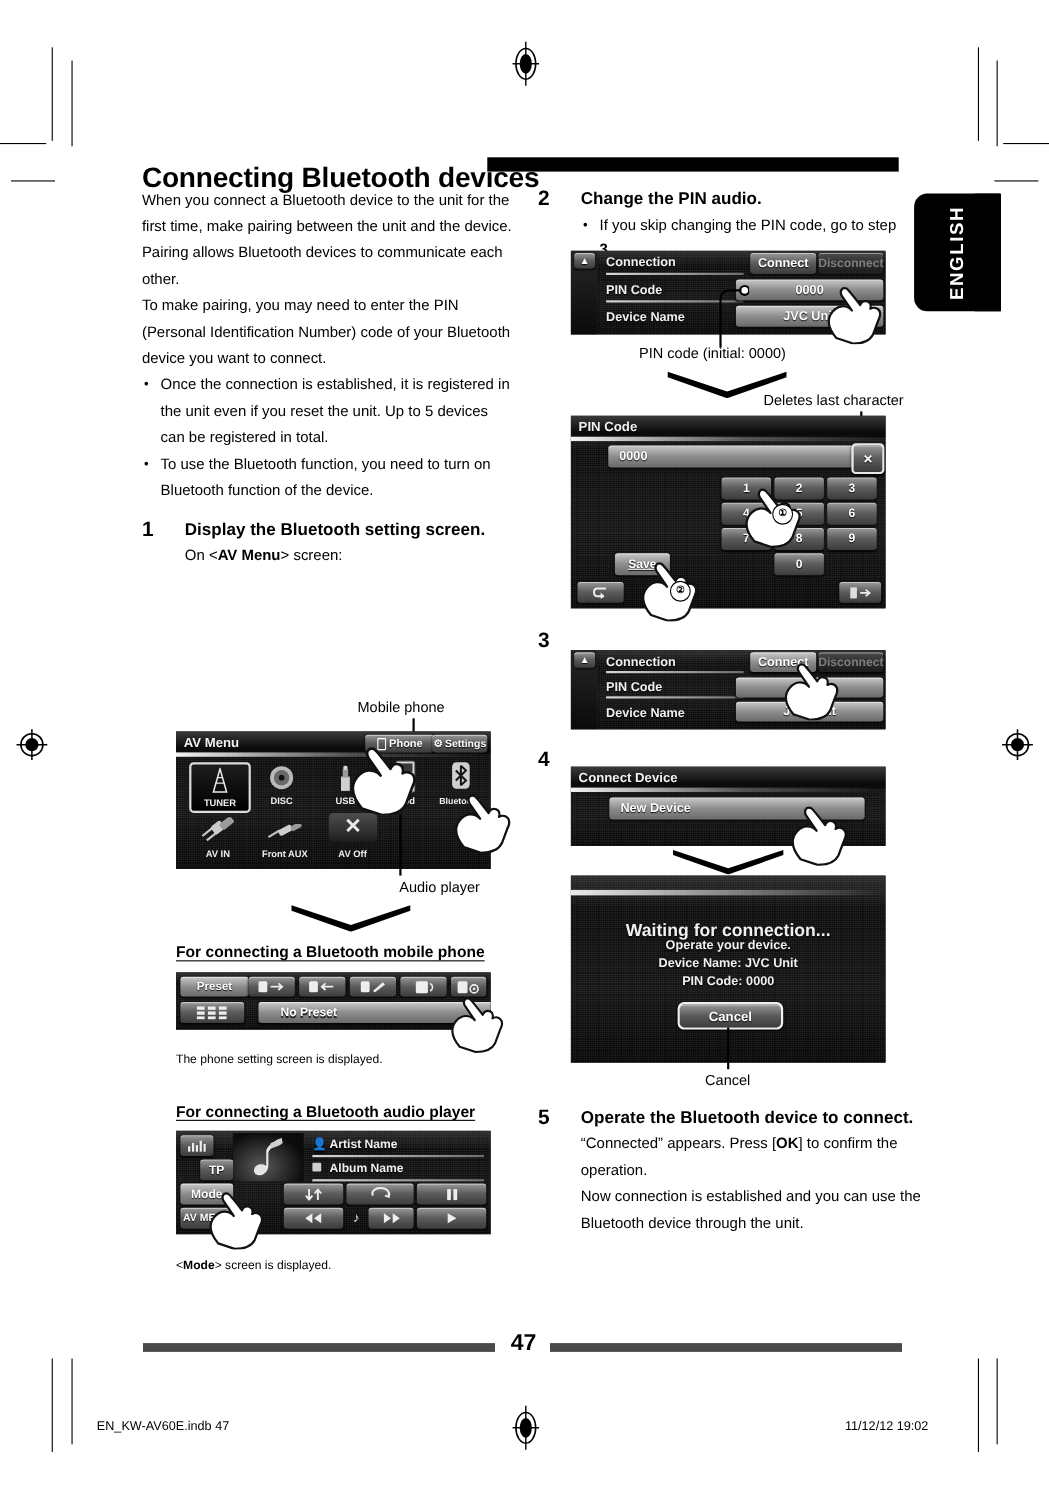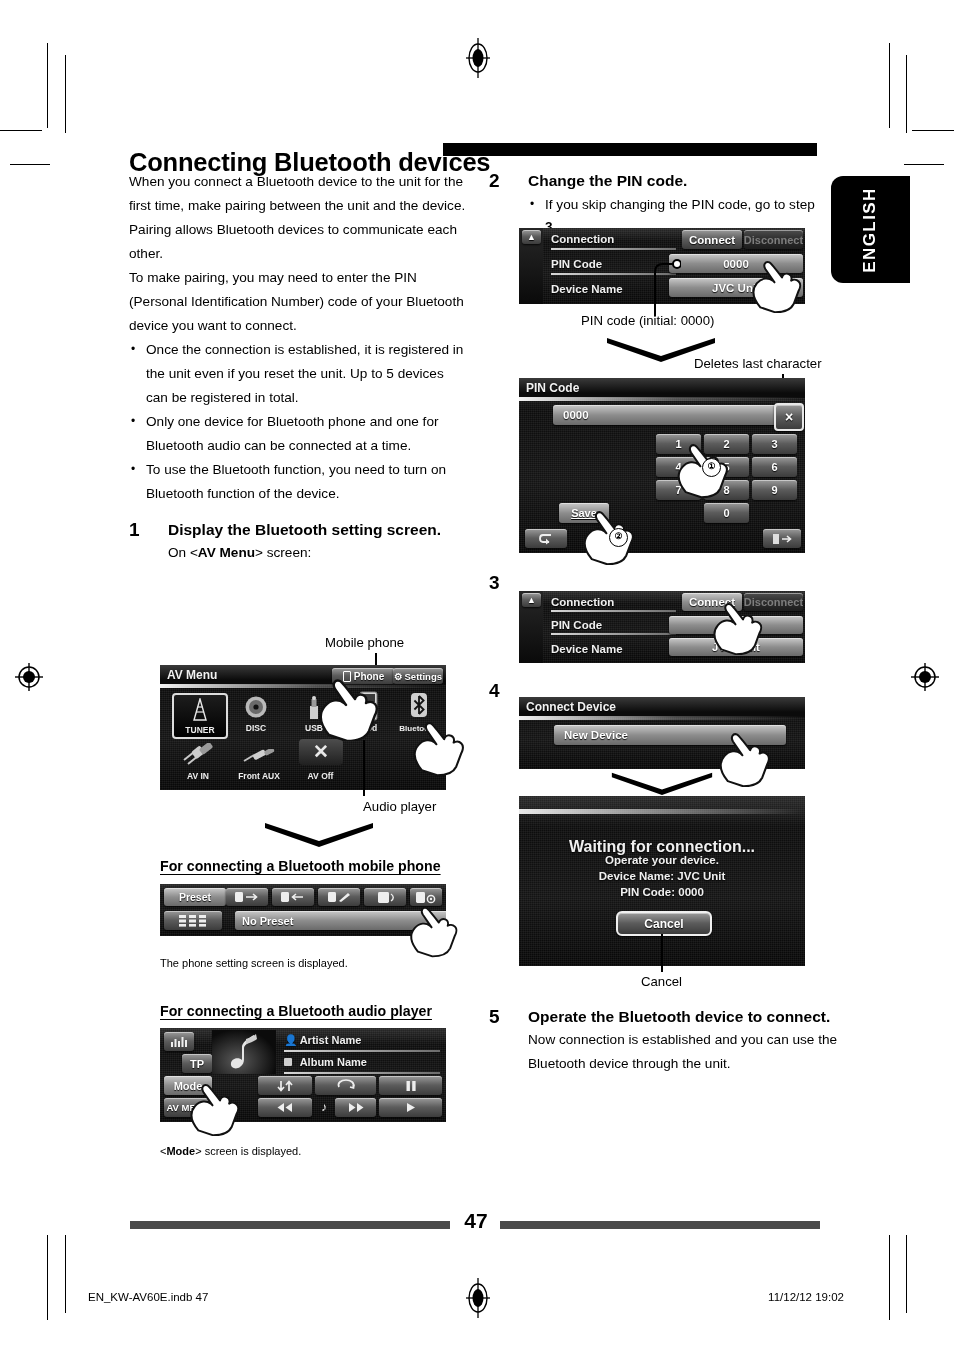"Change the PIN code." div.st-title { text: code -> audio }
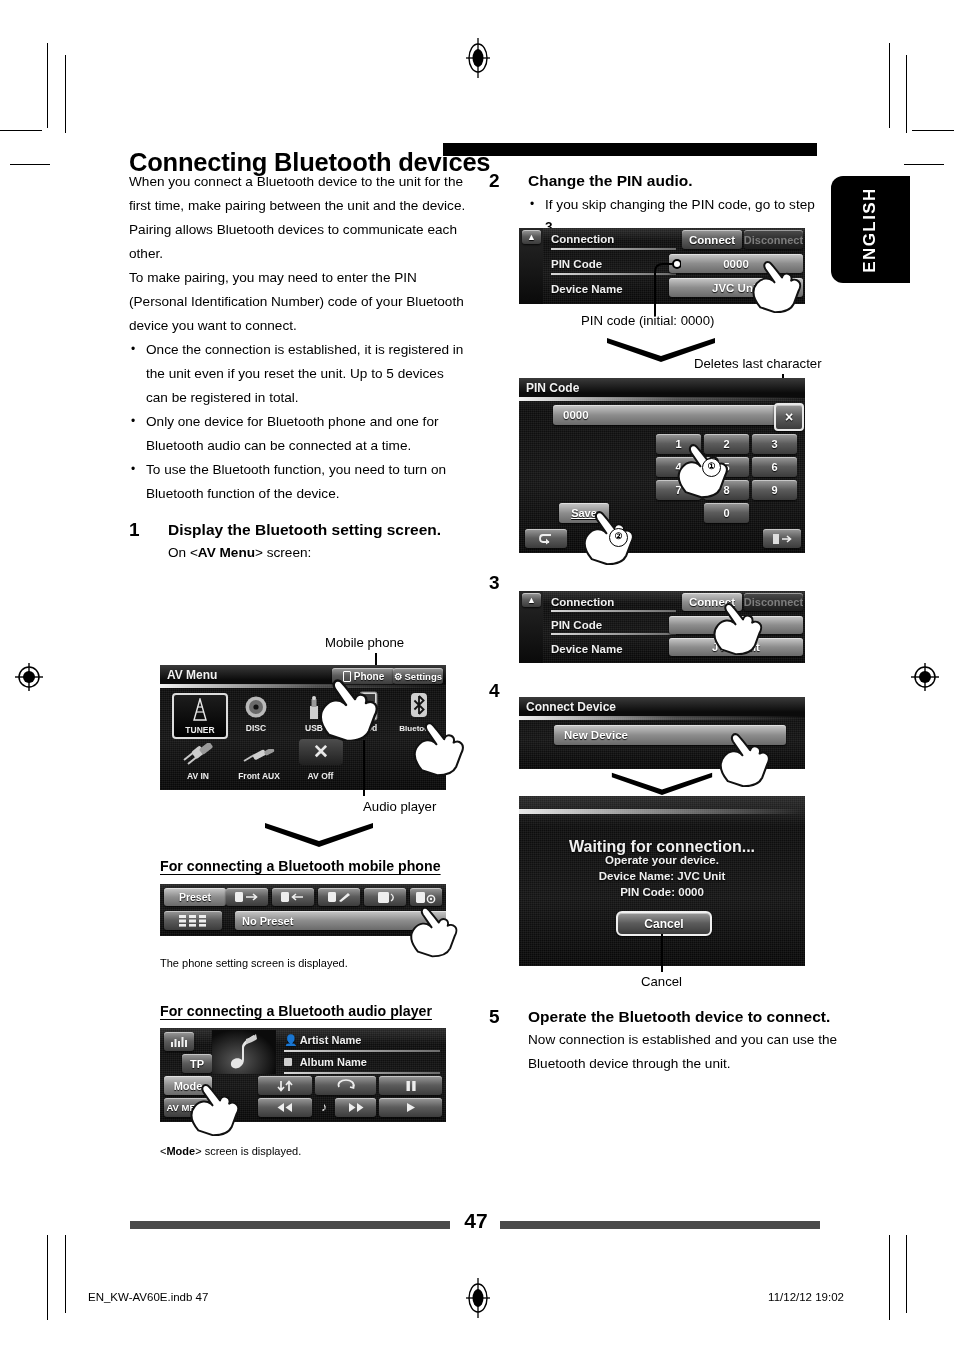"Only one device for Bluetooth" li { html: <li>Only one device for Bluetooth phone and one for Bluetooth audio can be connected at a time.</li> -> none }
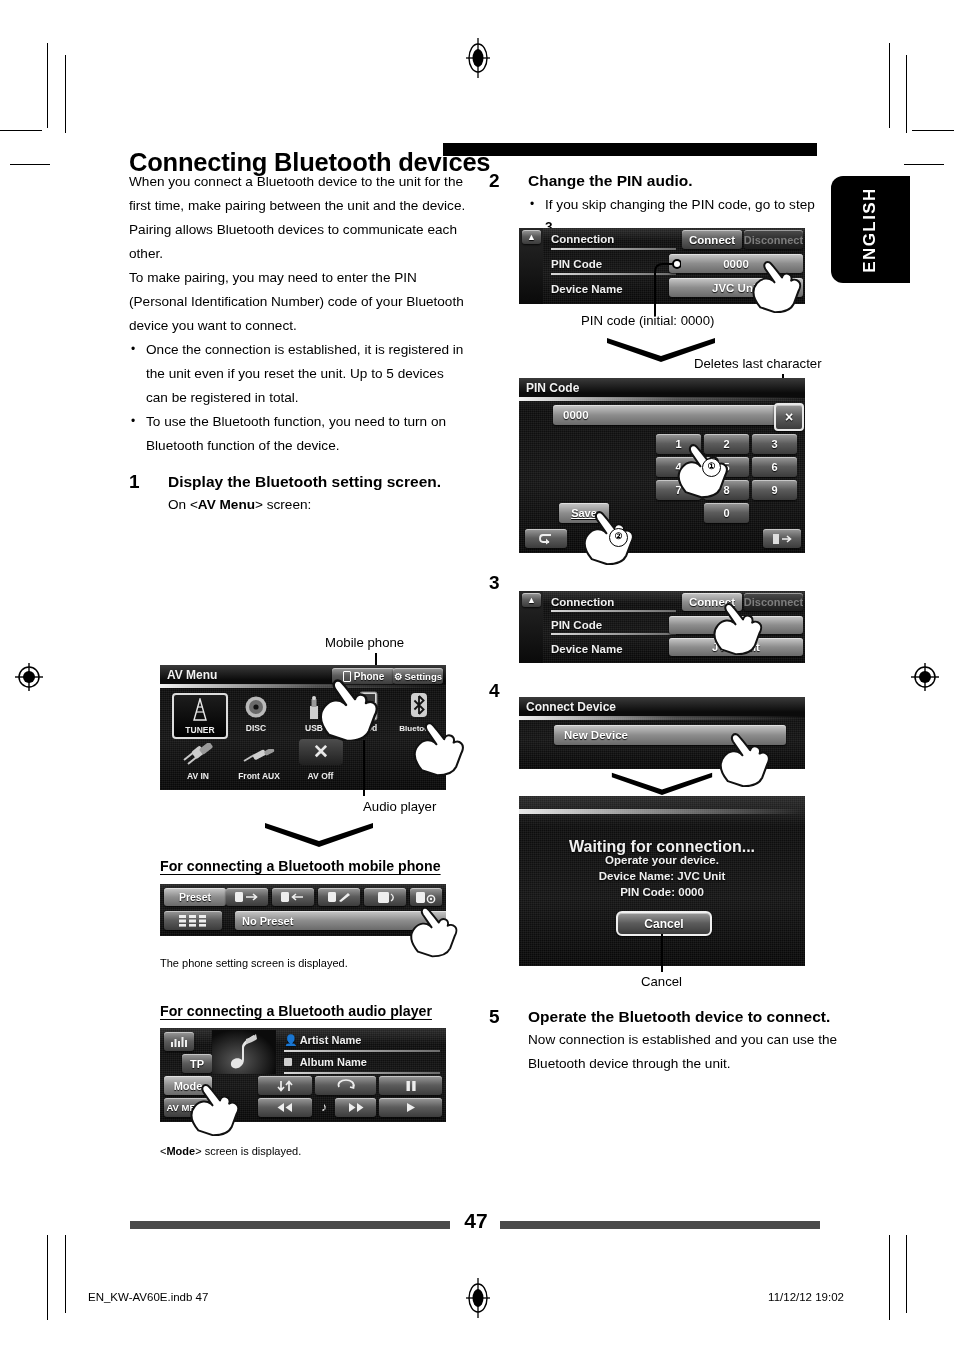"No Preset" div.btn { padding-left: 7px -> 20px }
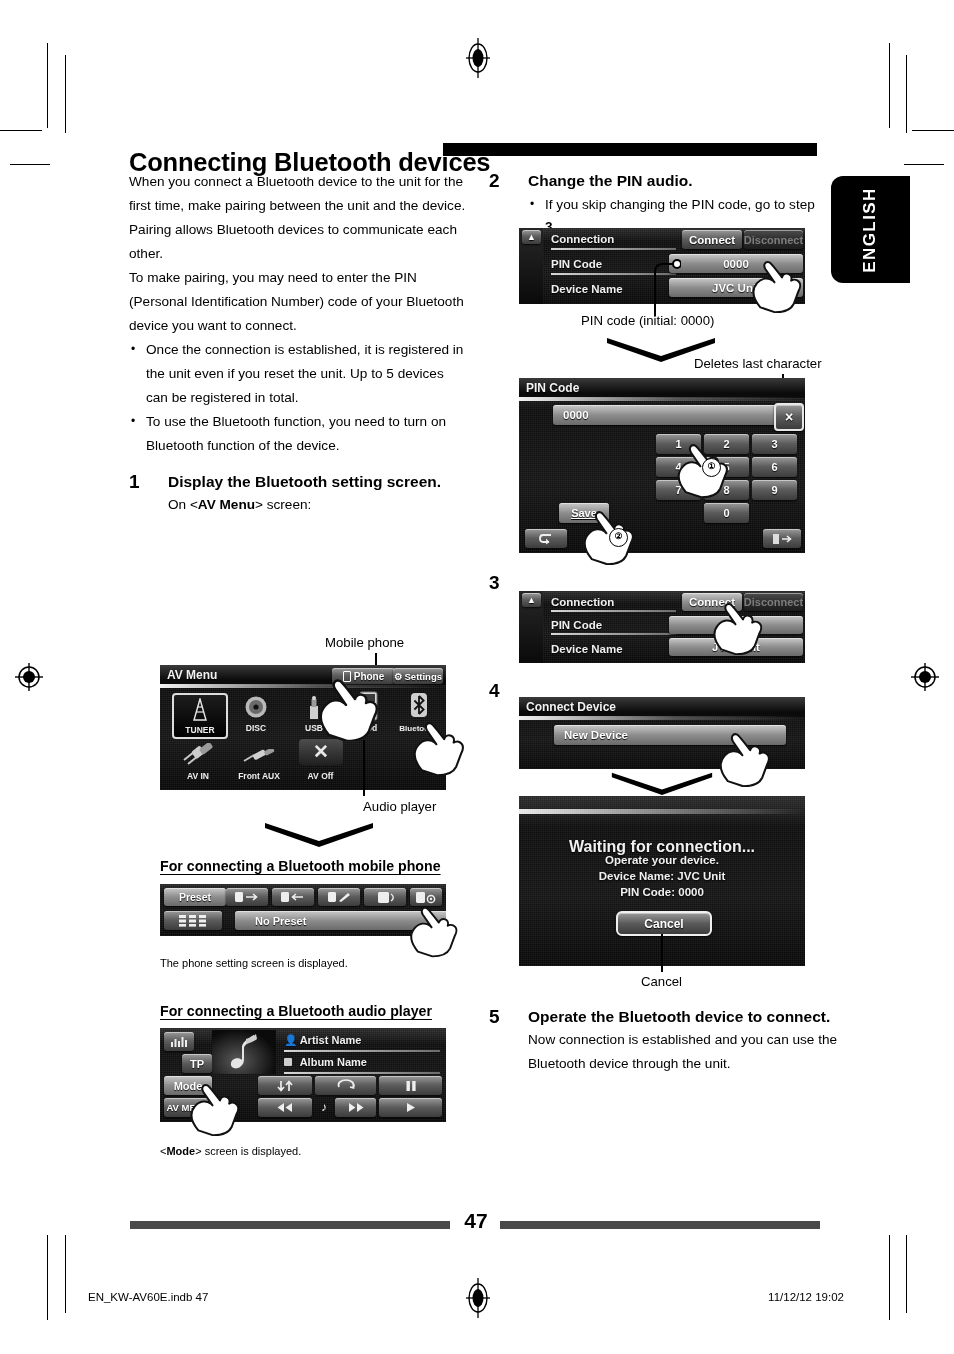"“Connected” appears. Press [OK] to" div.st-sub { html: none -> <div><span>“Connected” appears. Press [</span><b>OK</b><span>] to confirm the operation.</span></div> }
